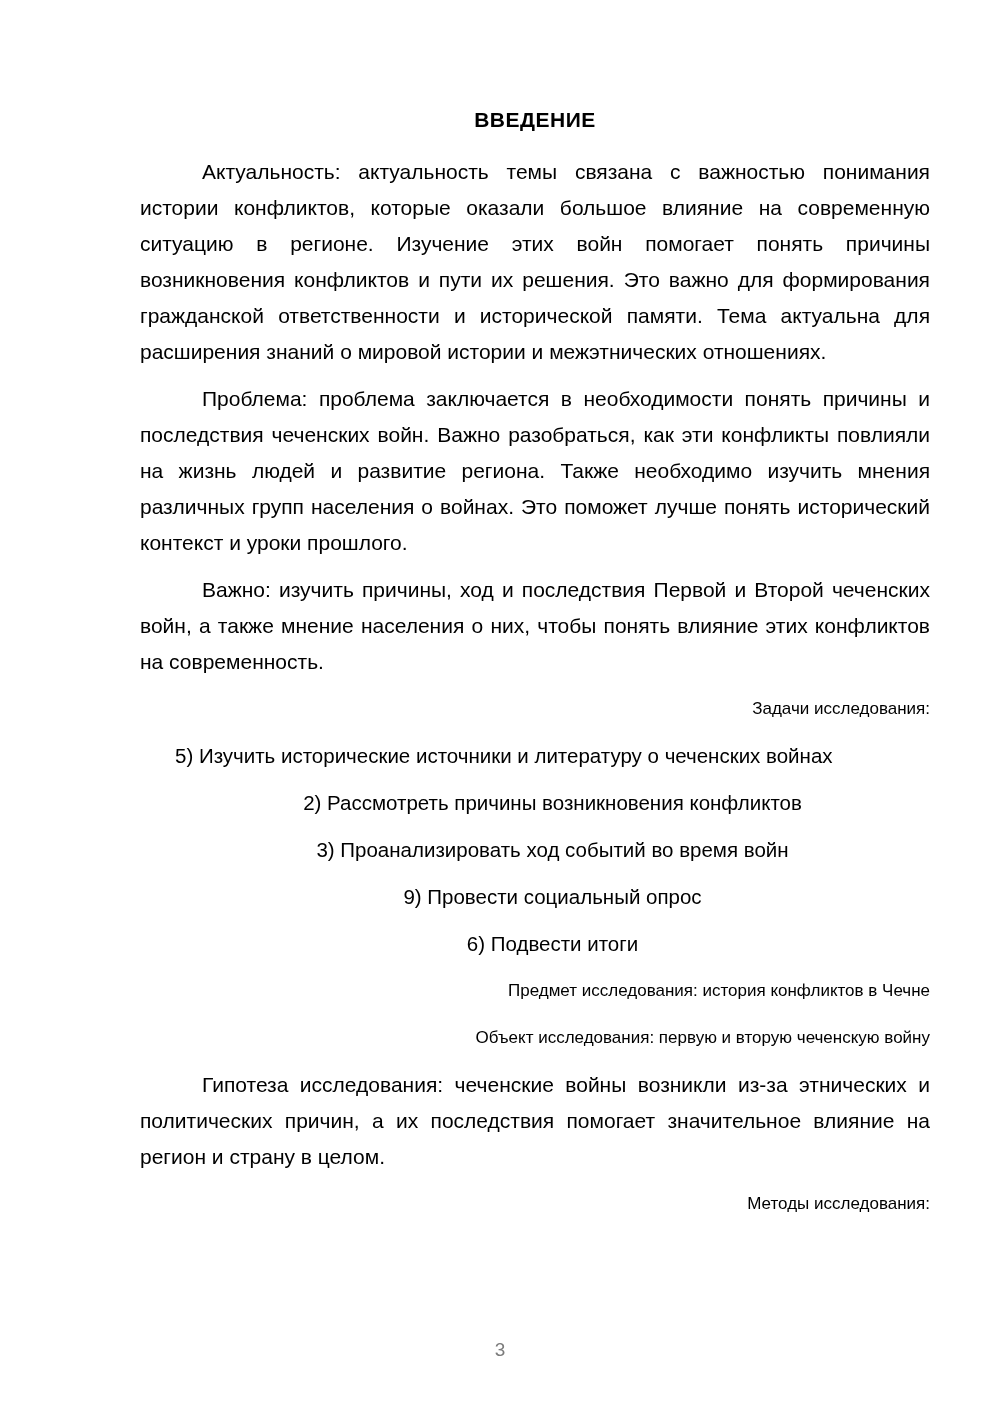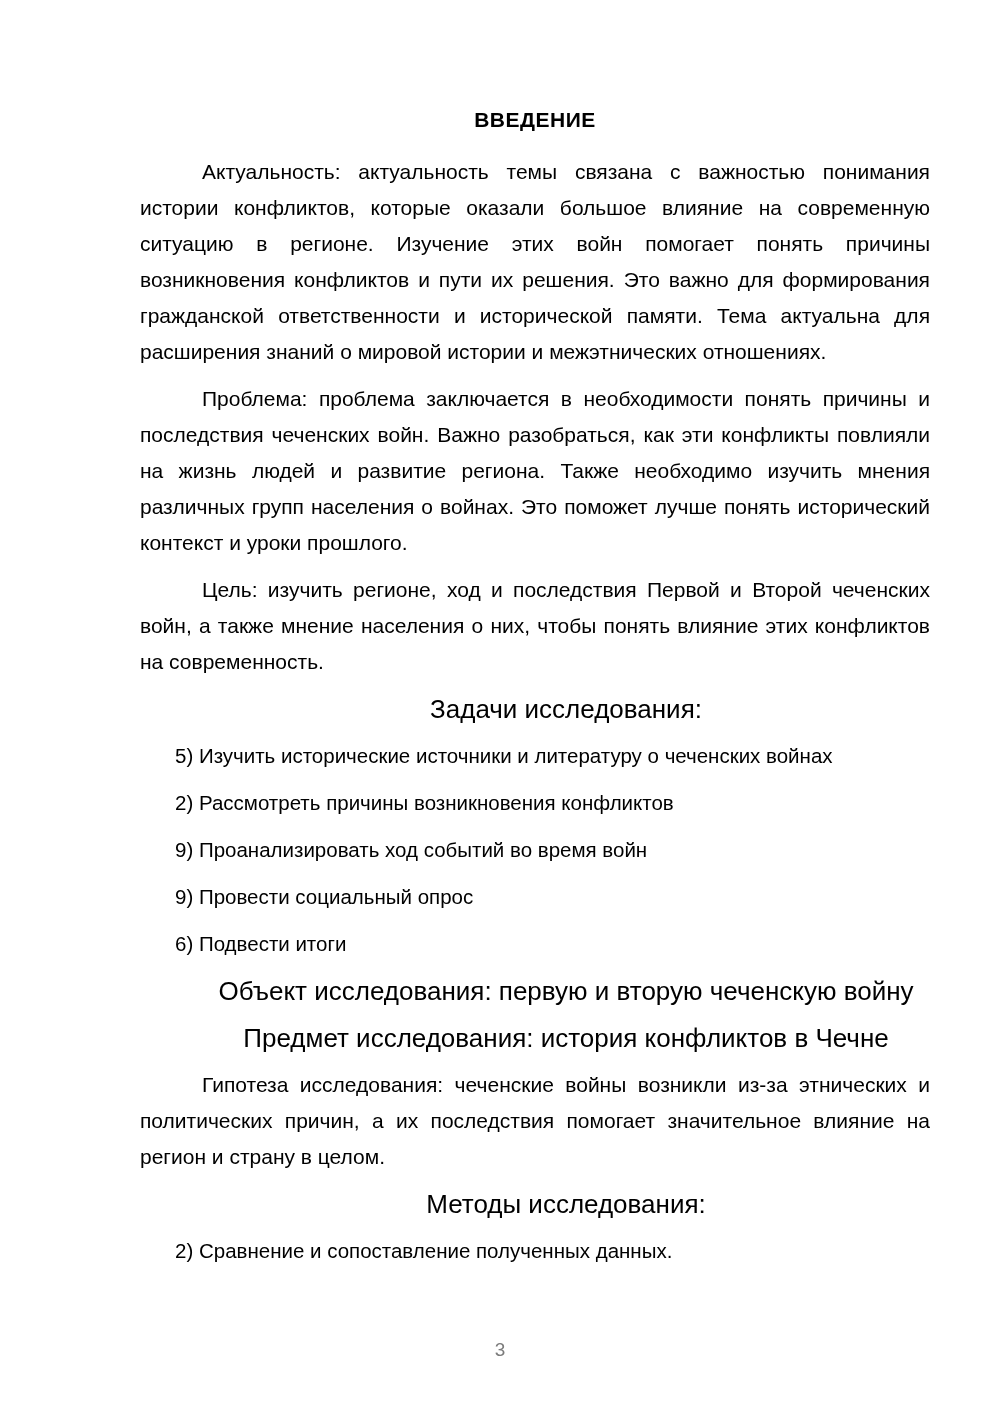"Цель: изучить регионе, ход и" p.para { text: Цель: изучить регионе -> Важно: изучить причины }
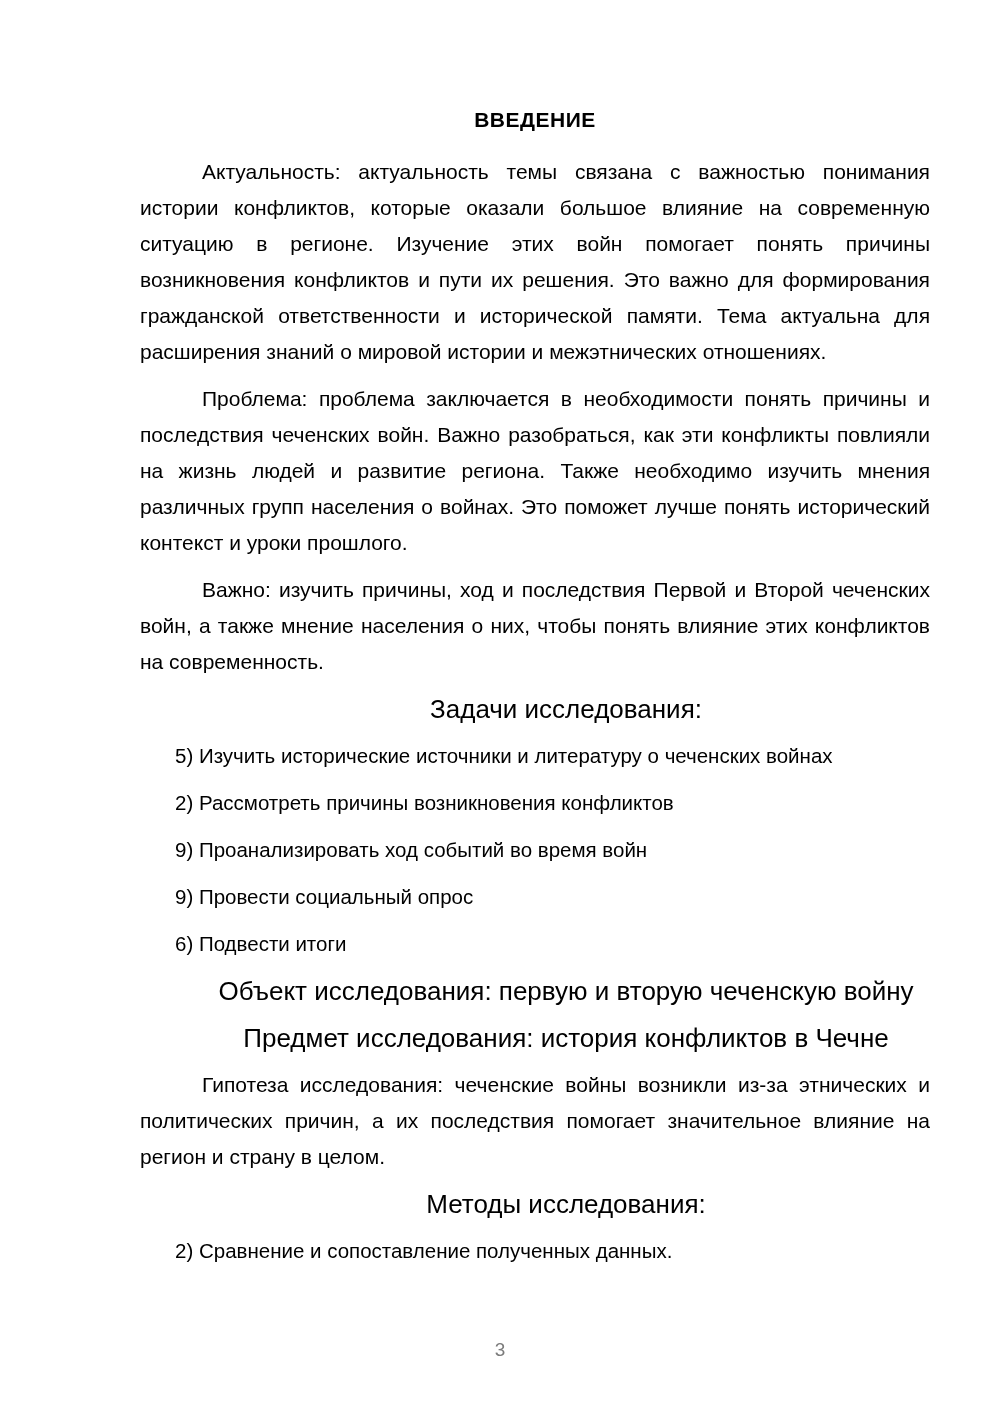"Задачи исследования:" .labelled-line { font-size: 26px -> 17px; text-align: center -> right }
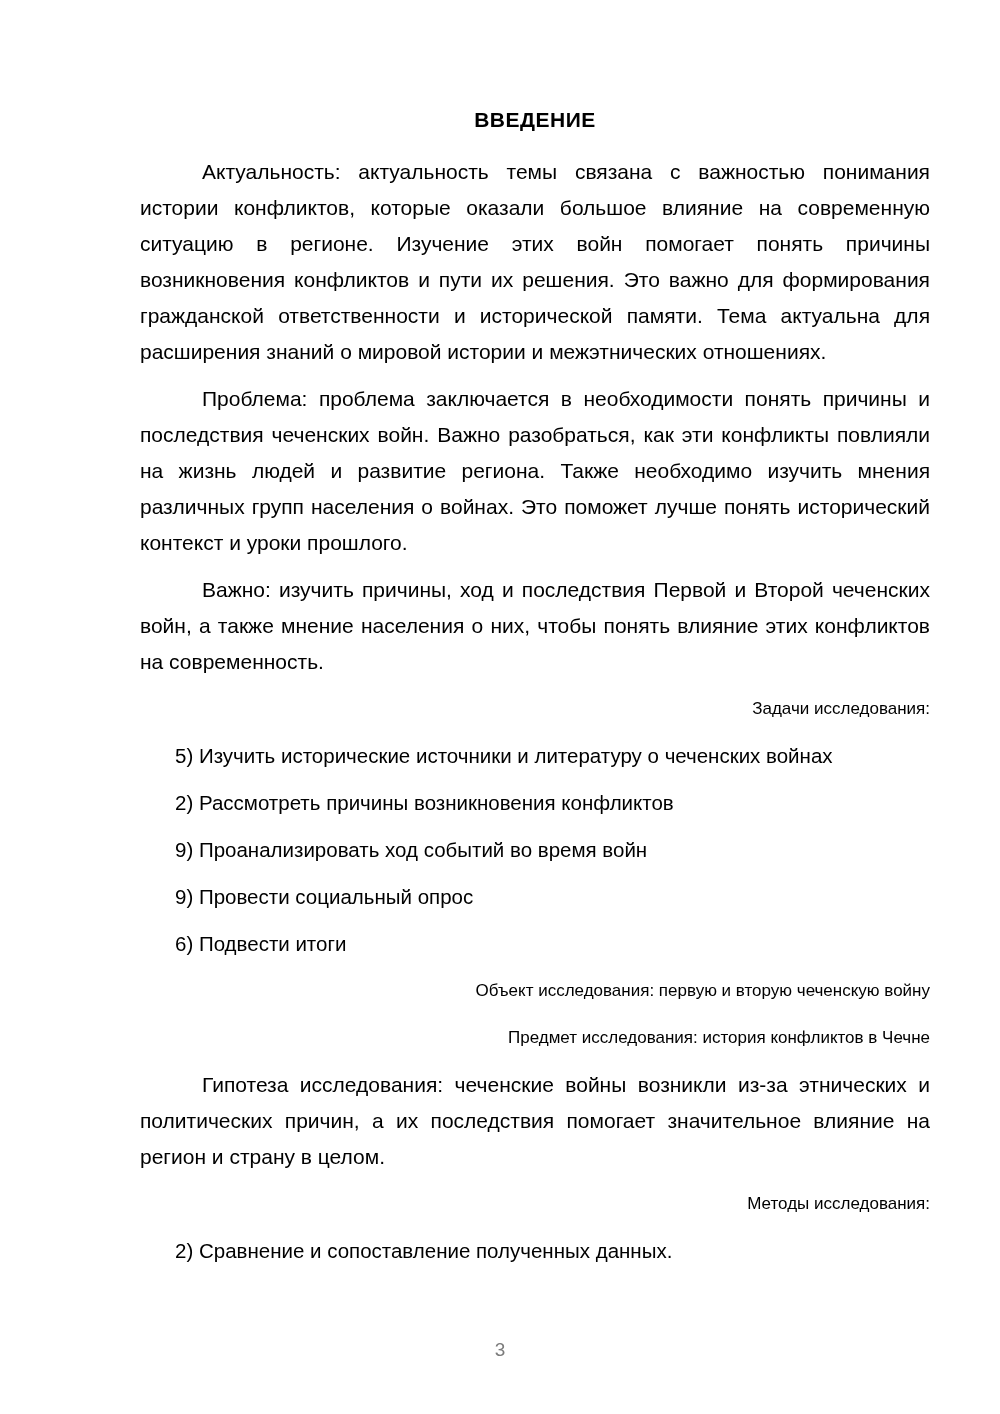"2) Рассмотреть причины возникновения" .list-item + .list-item { text-align: none -> center }
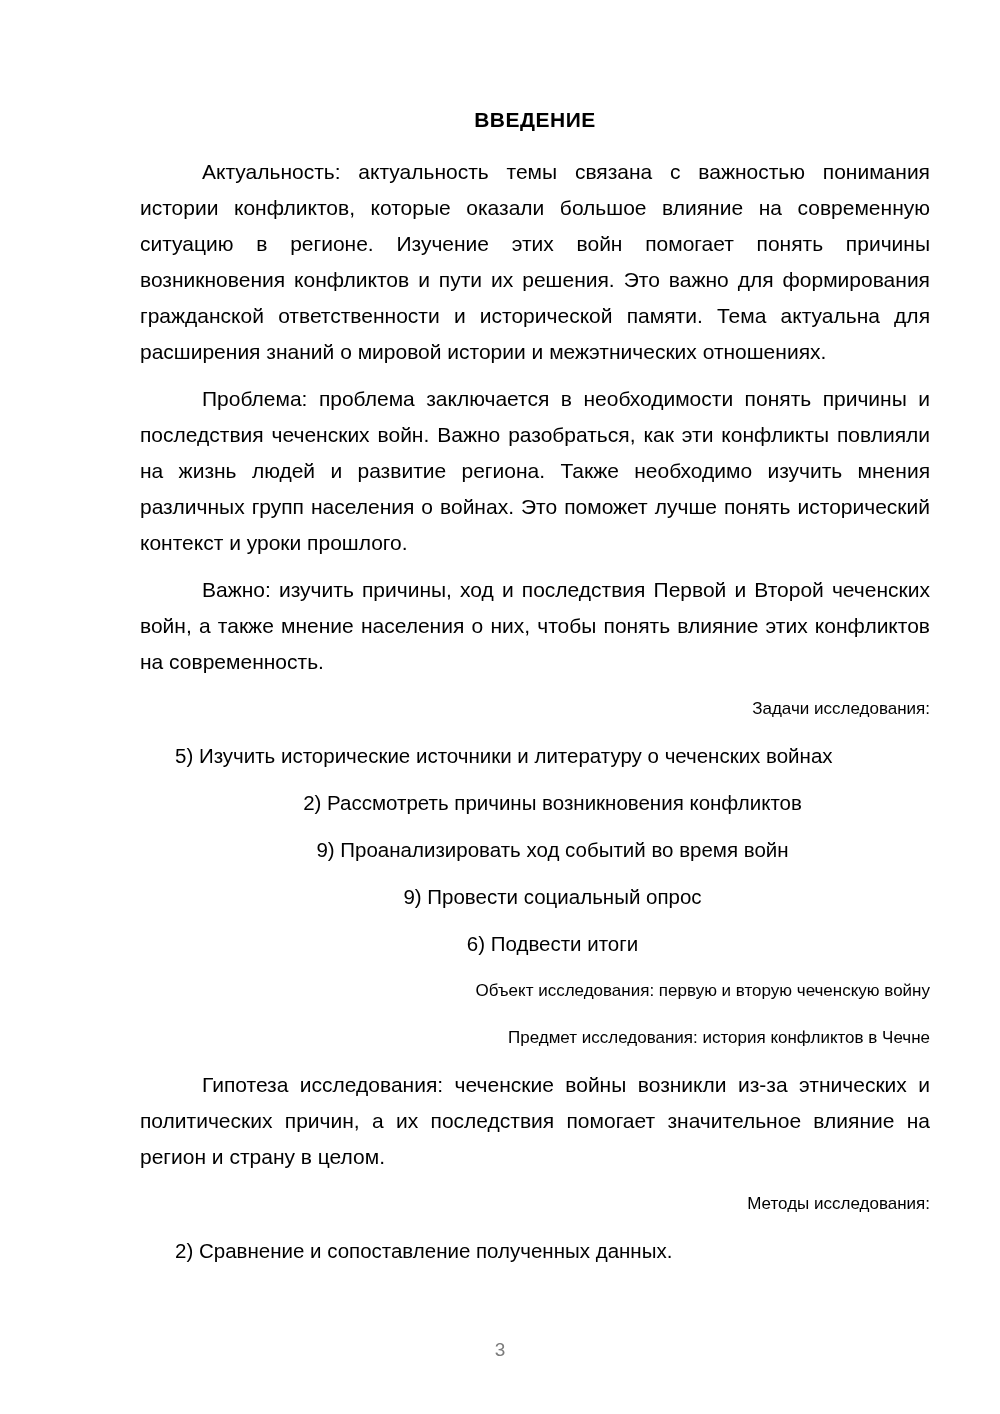"9) Проанализировать ход событий во" li.list-item { text: 9 -> 3 }
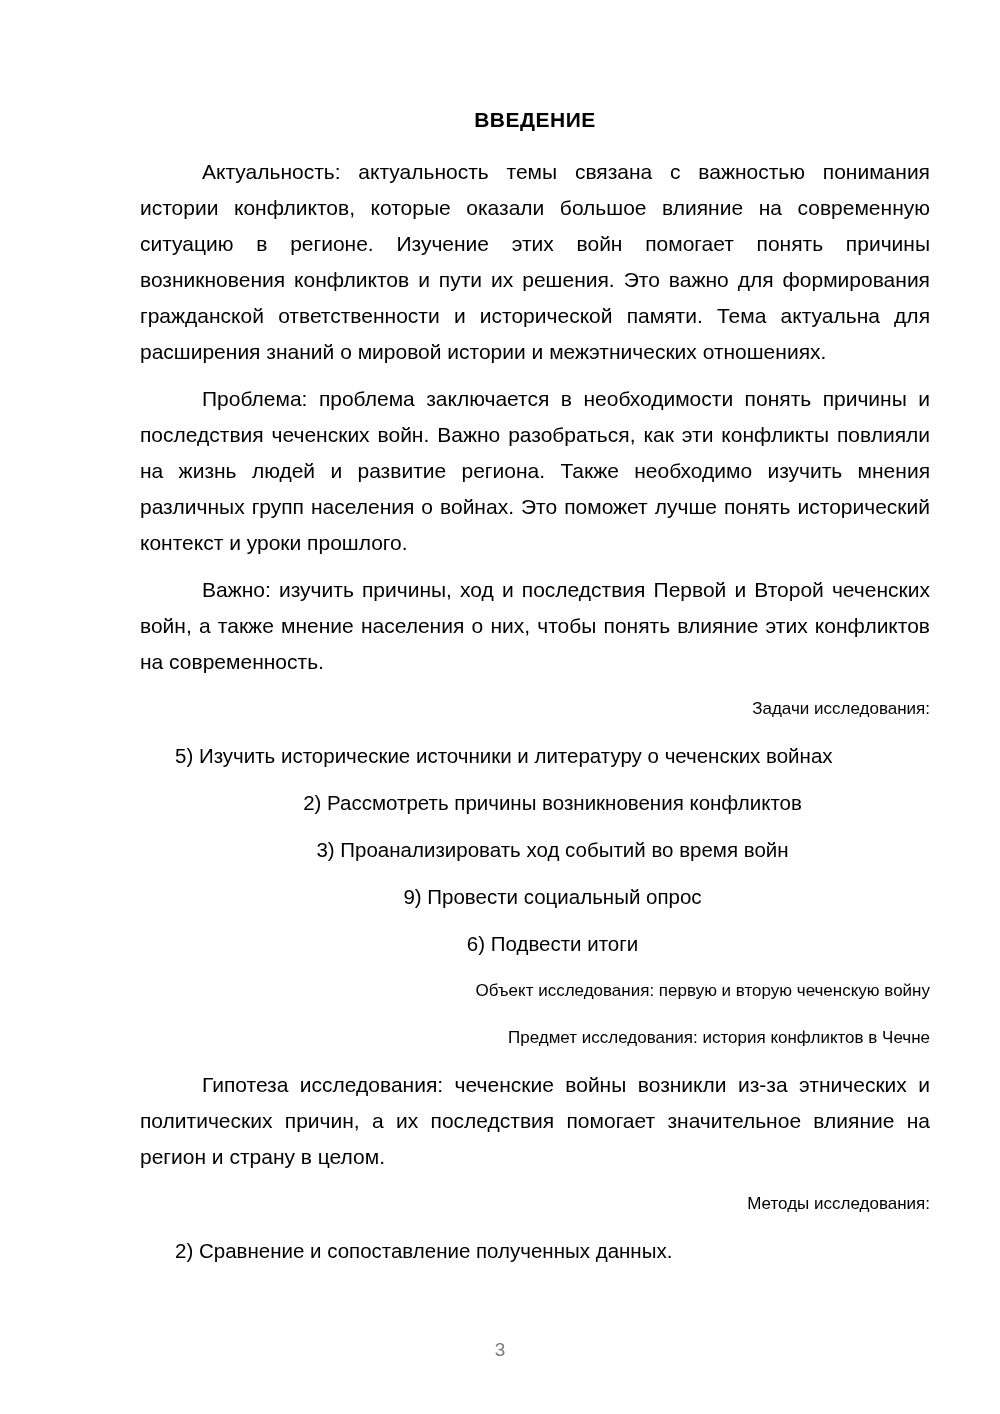"Объект исследования: первую и вторую" p.labelled-line { order: before "Предмет исследования: история конфликтов" -> after "Предмет исследования: история конфликтов" }
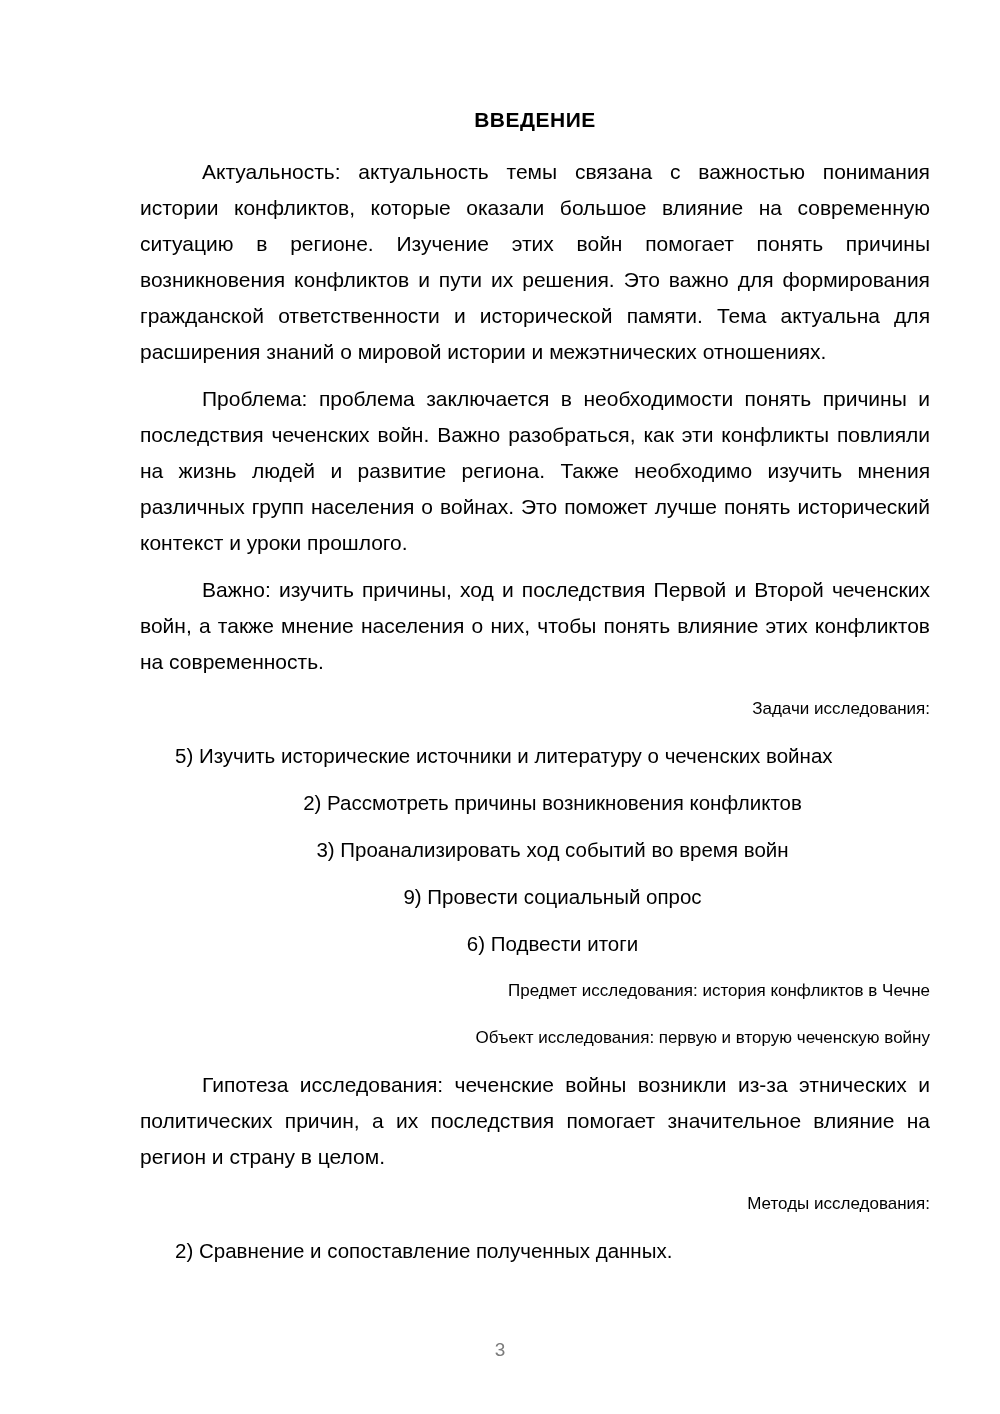"2) Сравнение и сопоставление полученных" li.list-item { html: <li>2) Сравнение и сопоставление полученных данных.</li> -> none }
